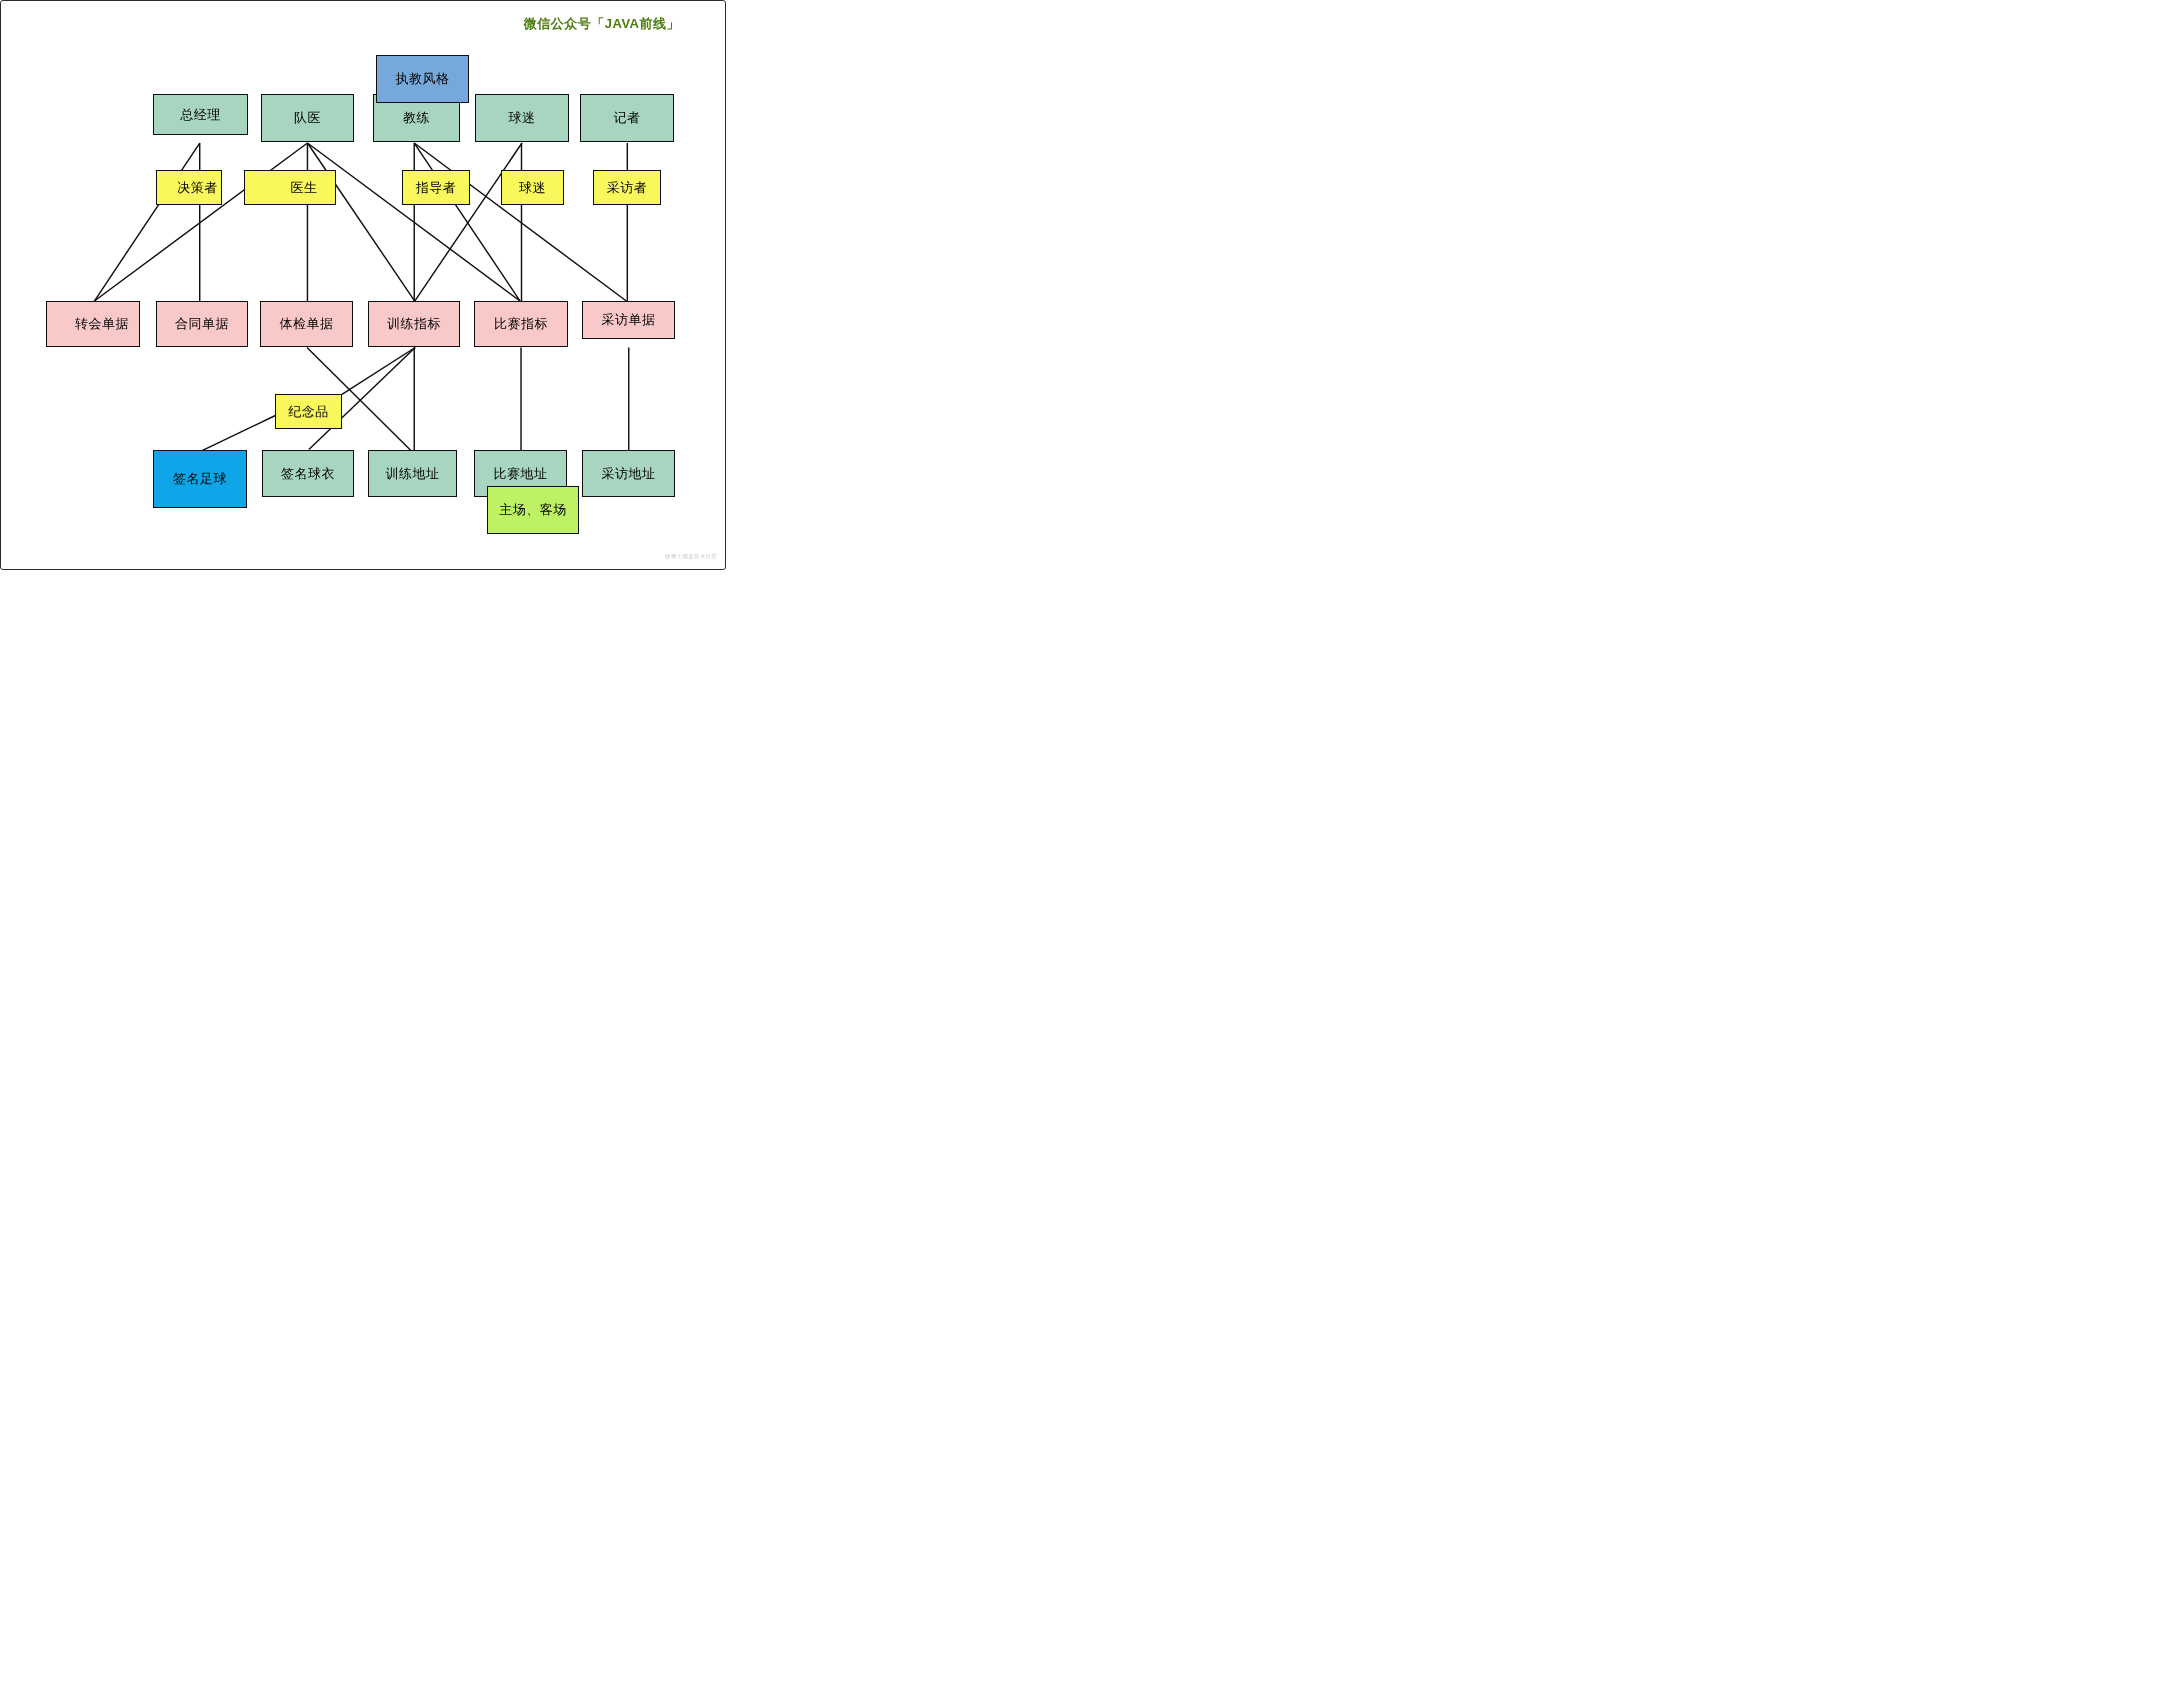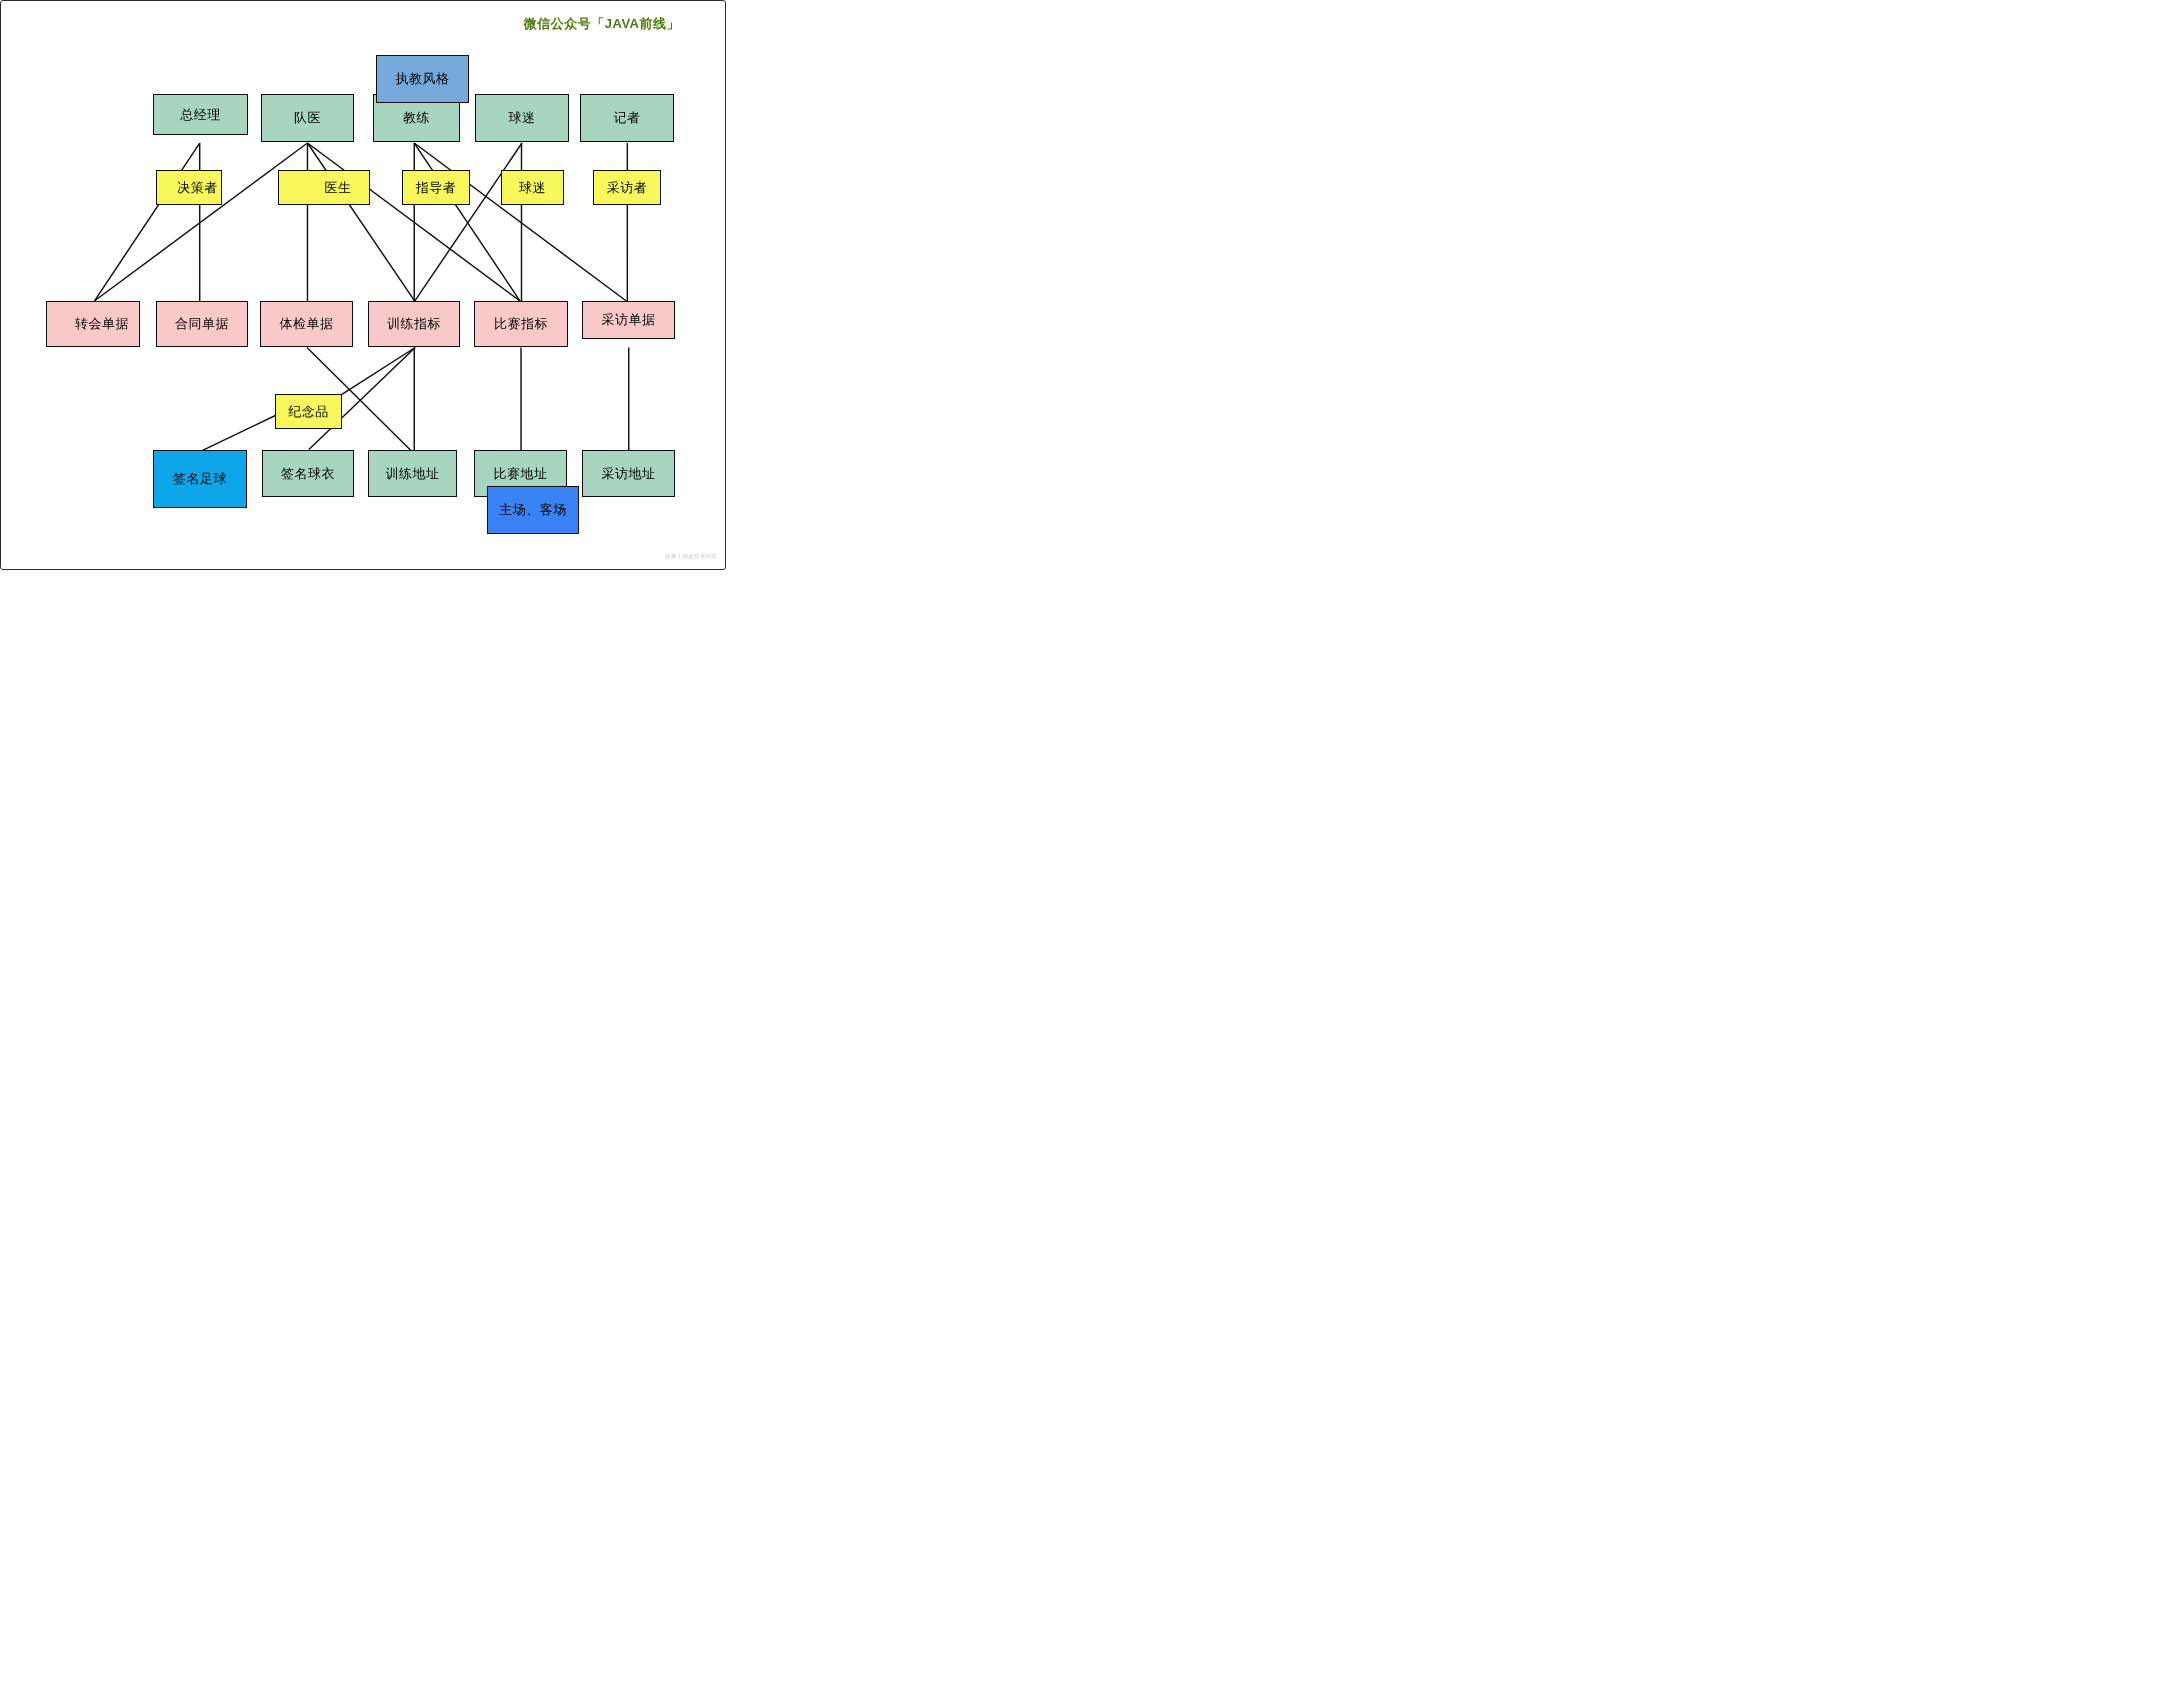"医生" div.node { left: 277px -> 243px }
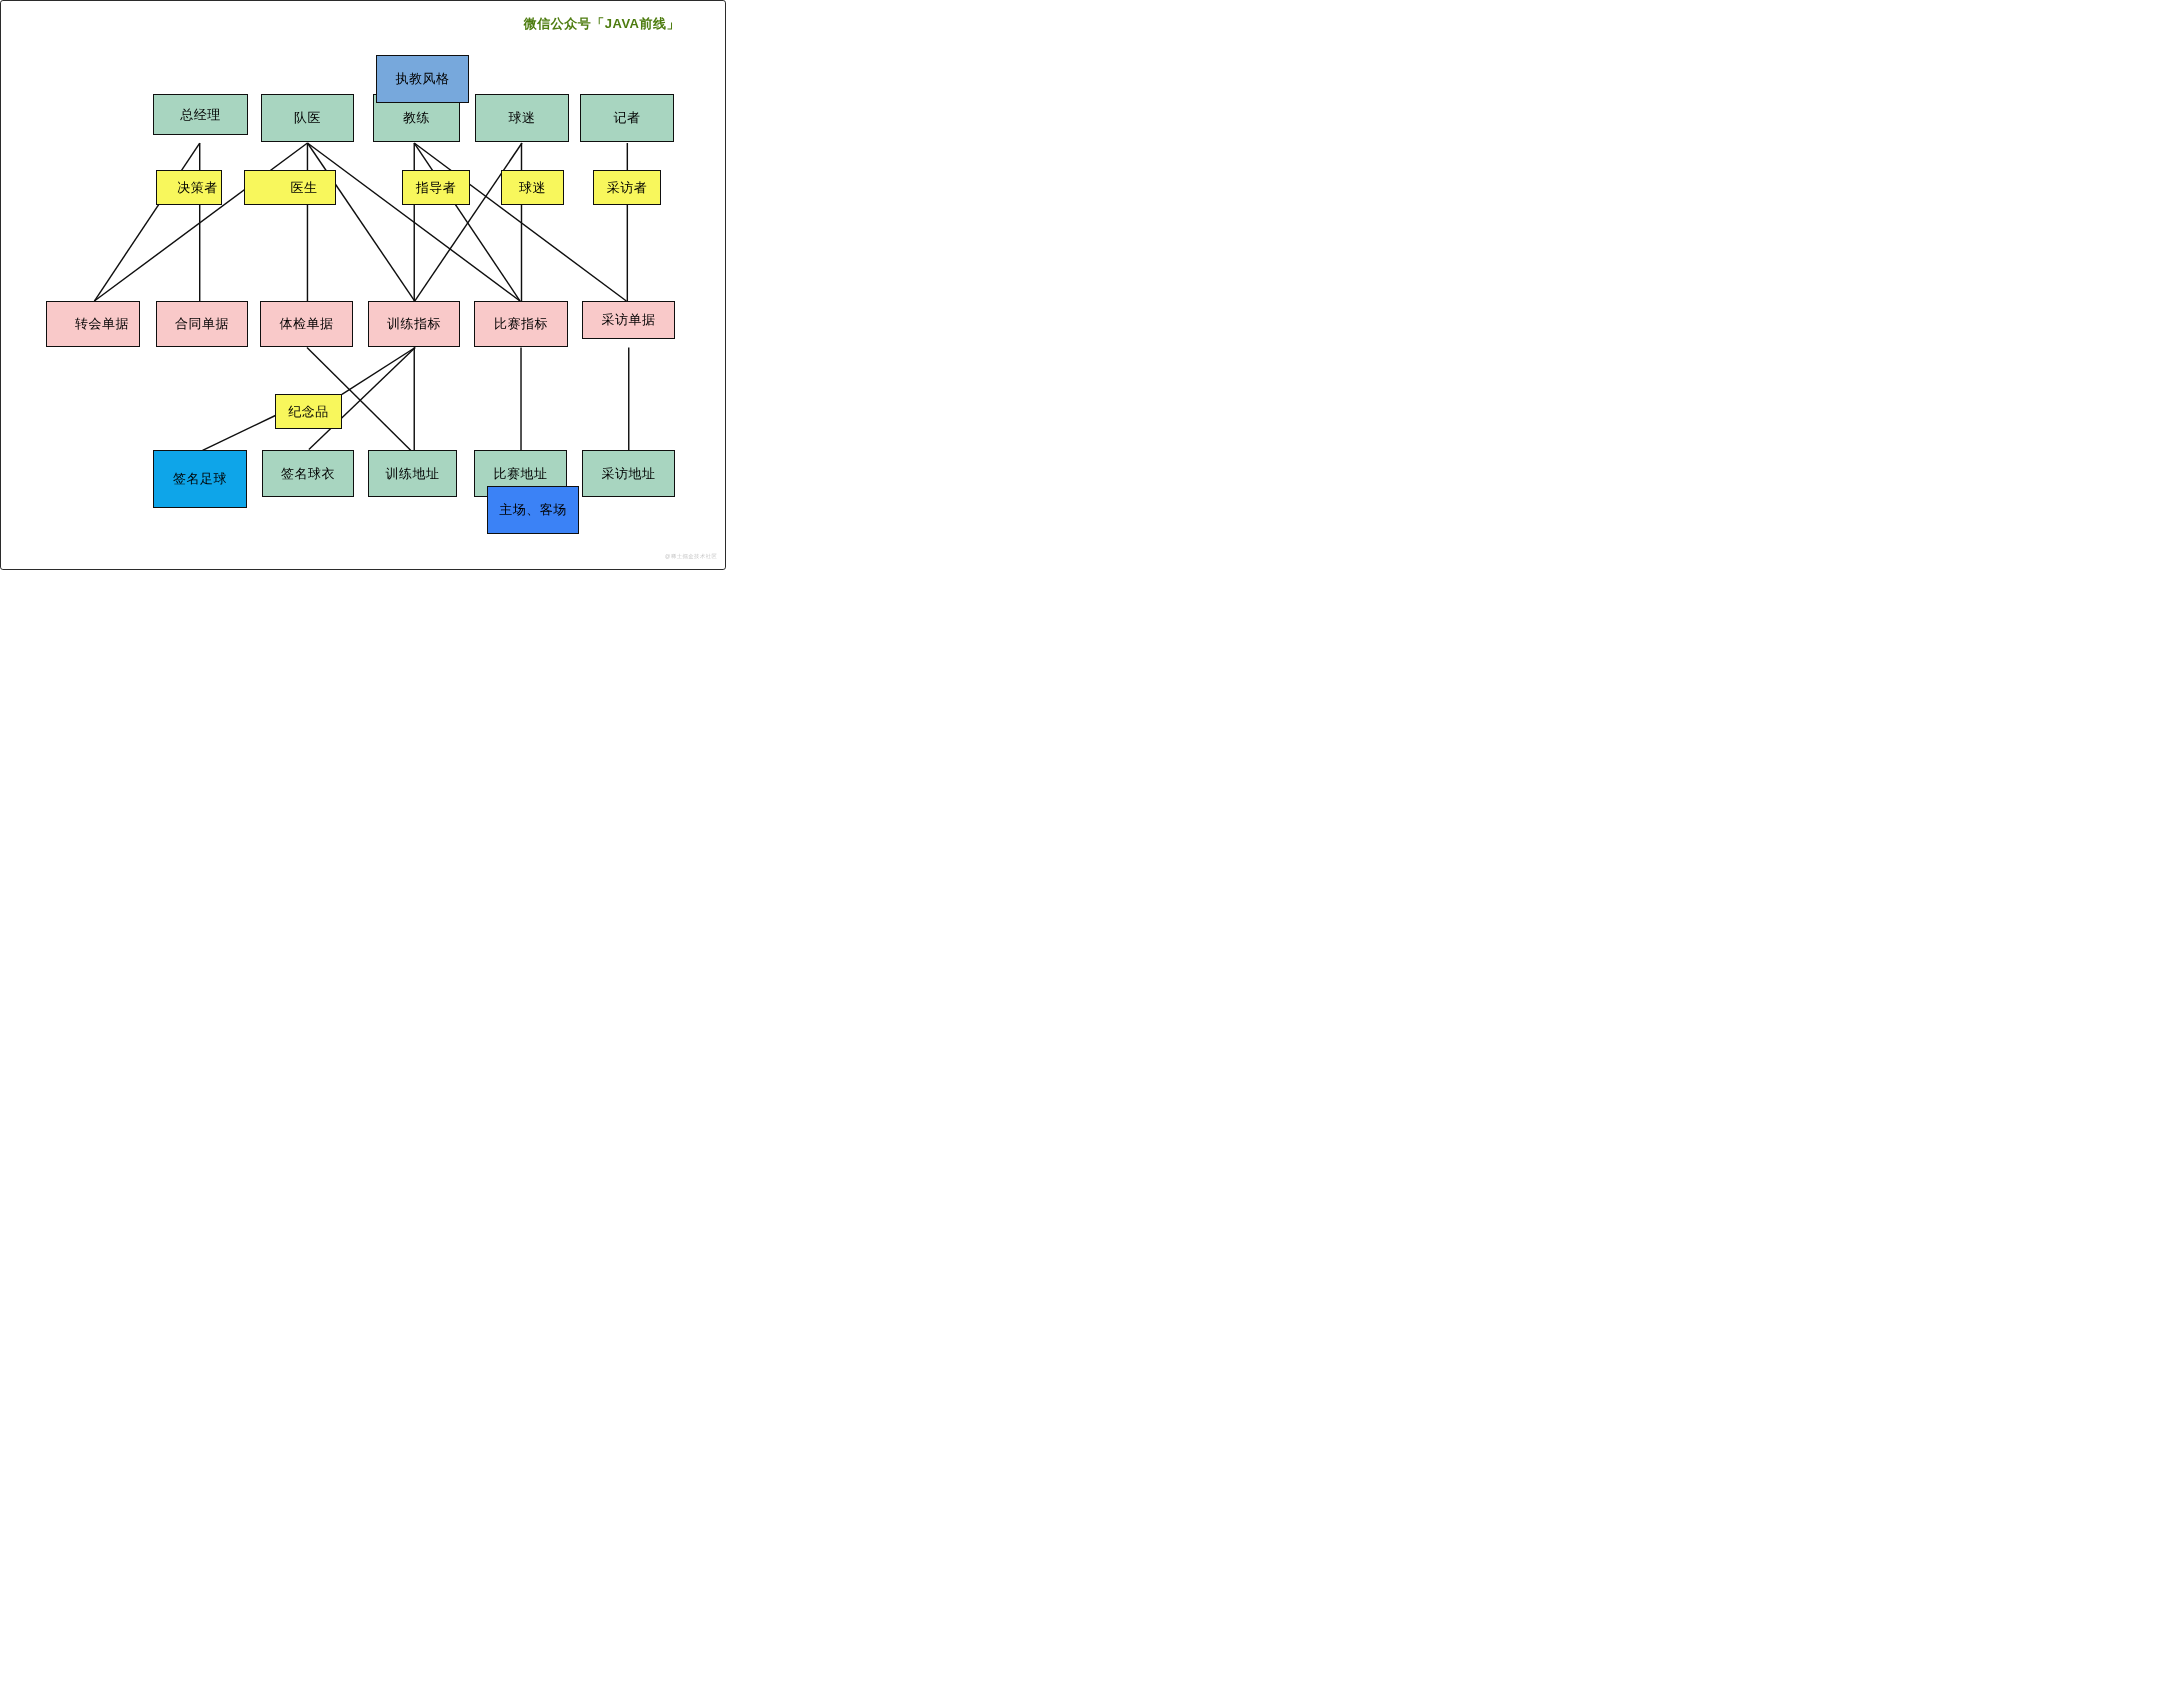"主场、客场" div.node { background: #3b82f6 -> #bef264 }
